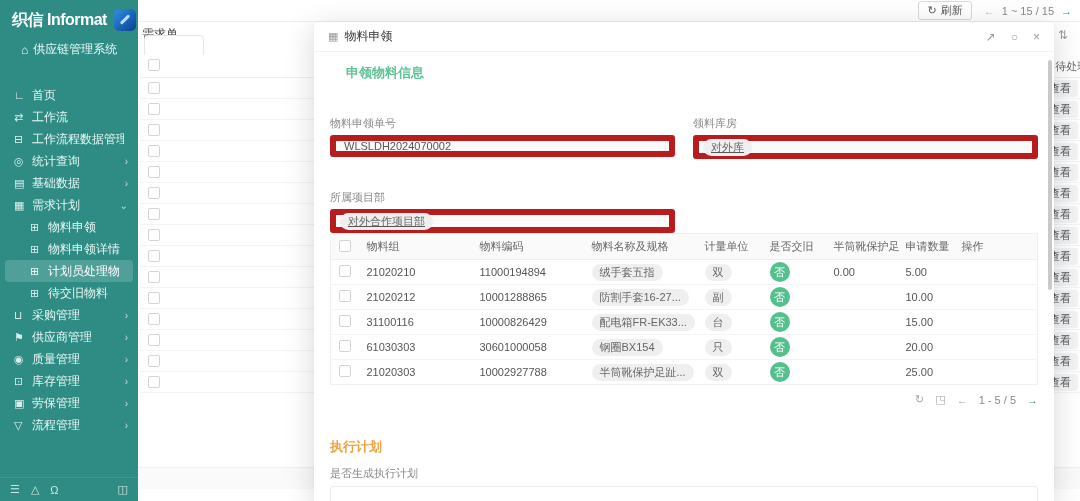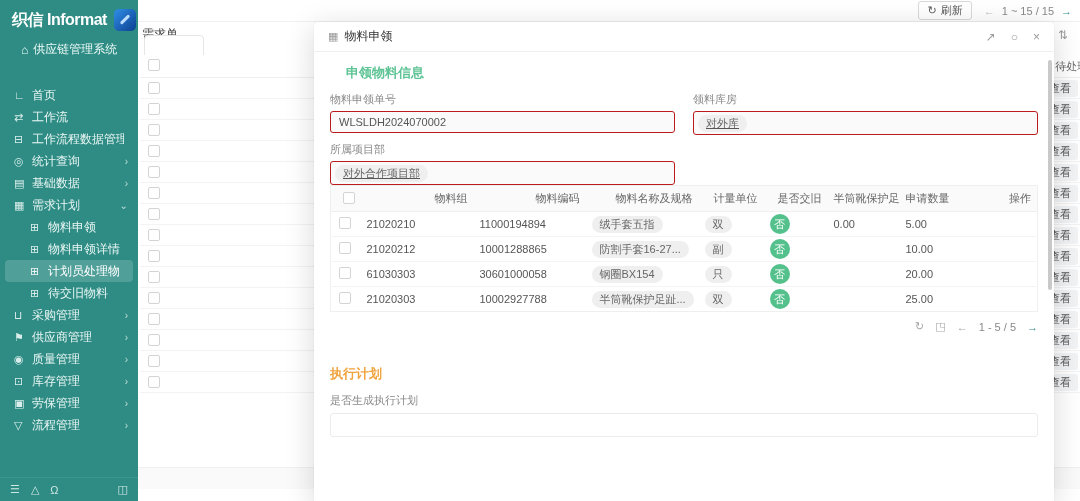"物料申领单号" .field label { margin-top: none -> 24px }
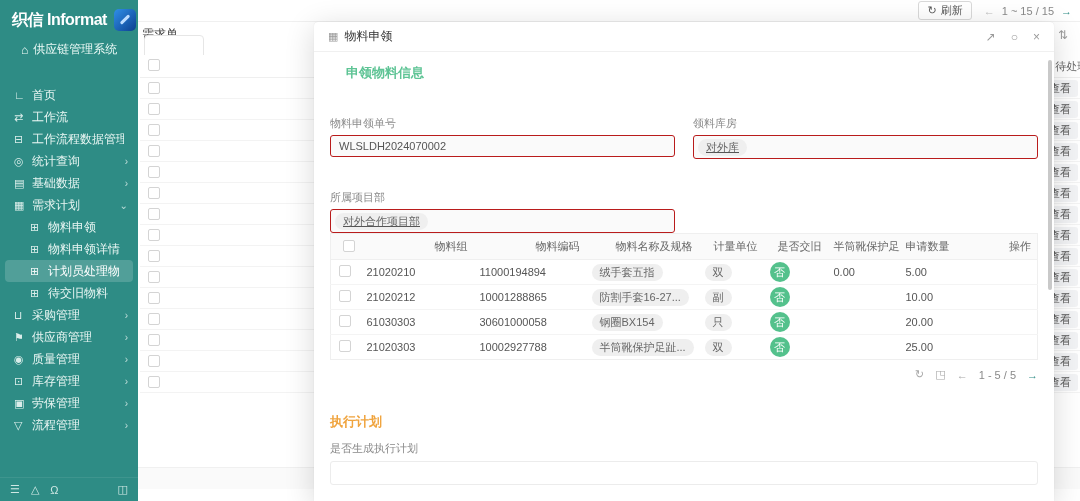"WLSLDH2024070002" .input { border: 1px solid #b91c1c -> 6px solid #b91c1c }
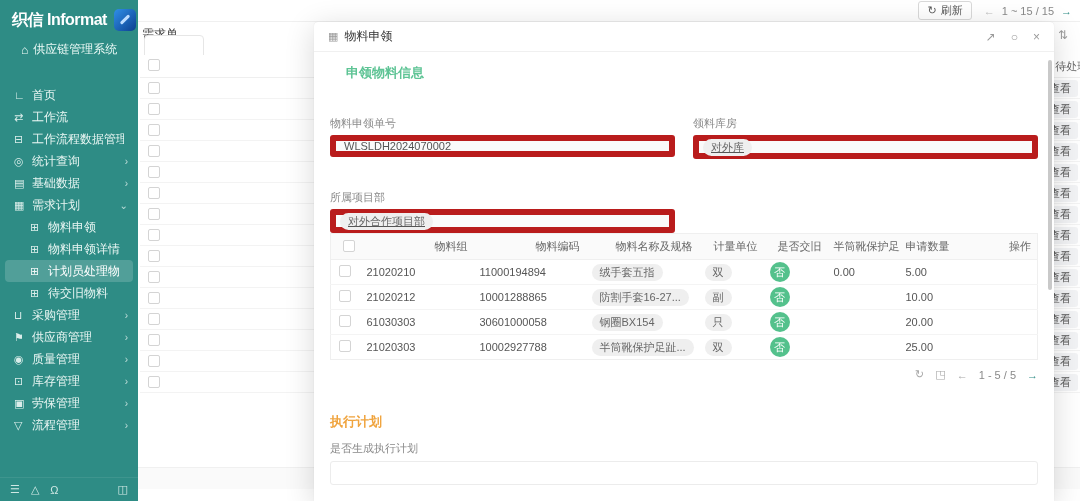"物料组" .dtable th { text-align: right -> left }
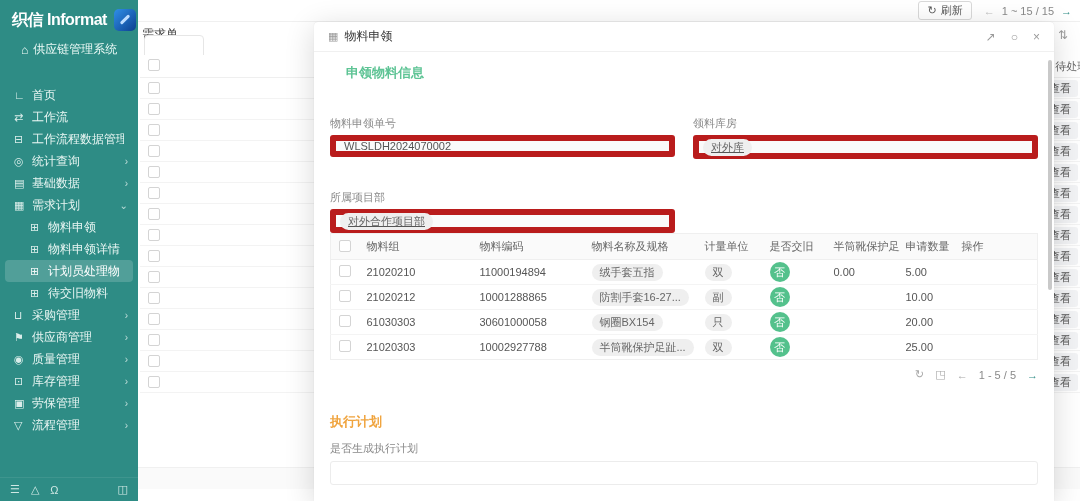"31100116" tr { html: none -> <tr> <td><span></span></td> <td>31100116</td> <td>10000826429</td> <td><span>配电箱FR-EK33...</span></td> <td><span>台</span></td> <td><span>否</span></td> <td></td> <td>15.00</td> <td></td> </tr> }
